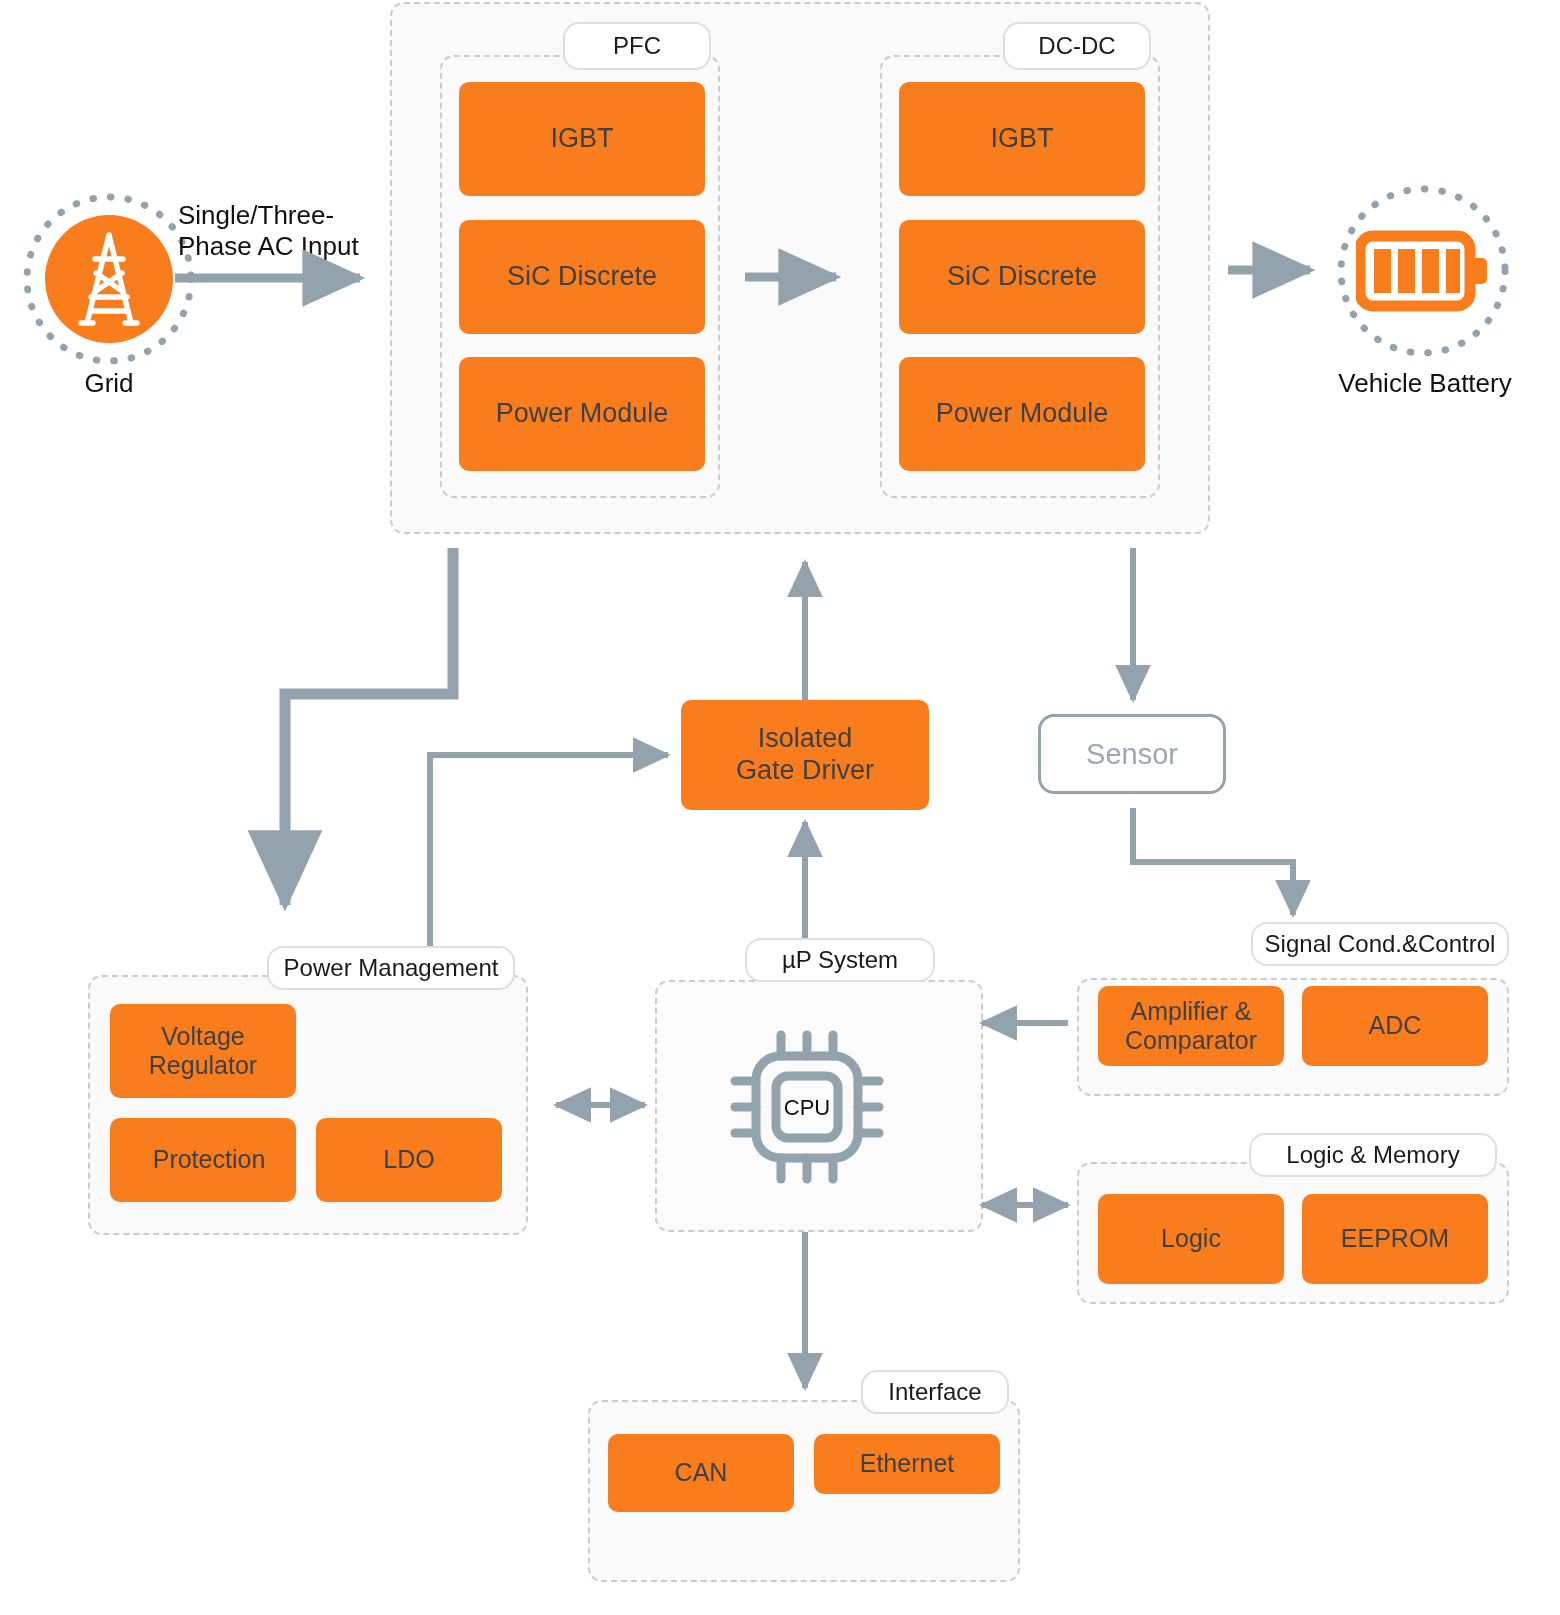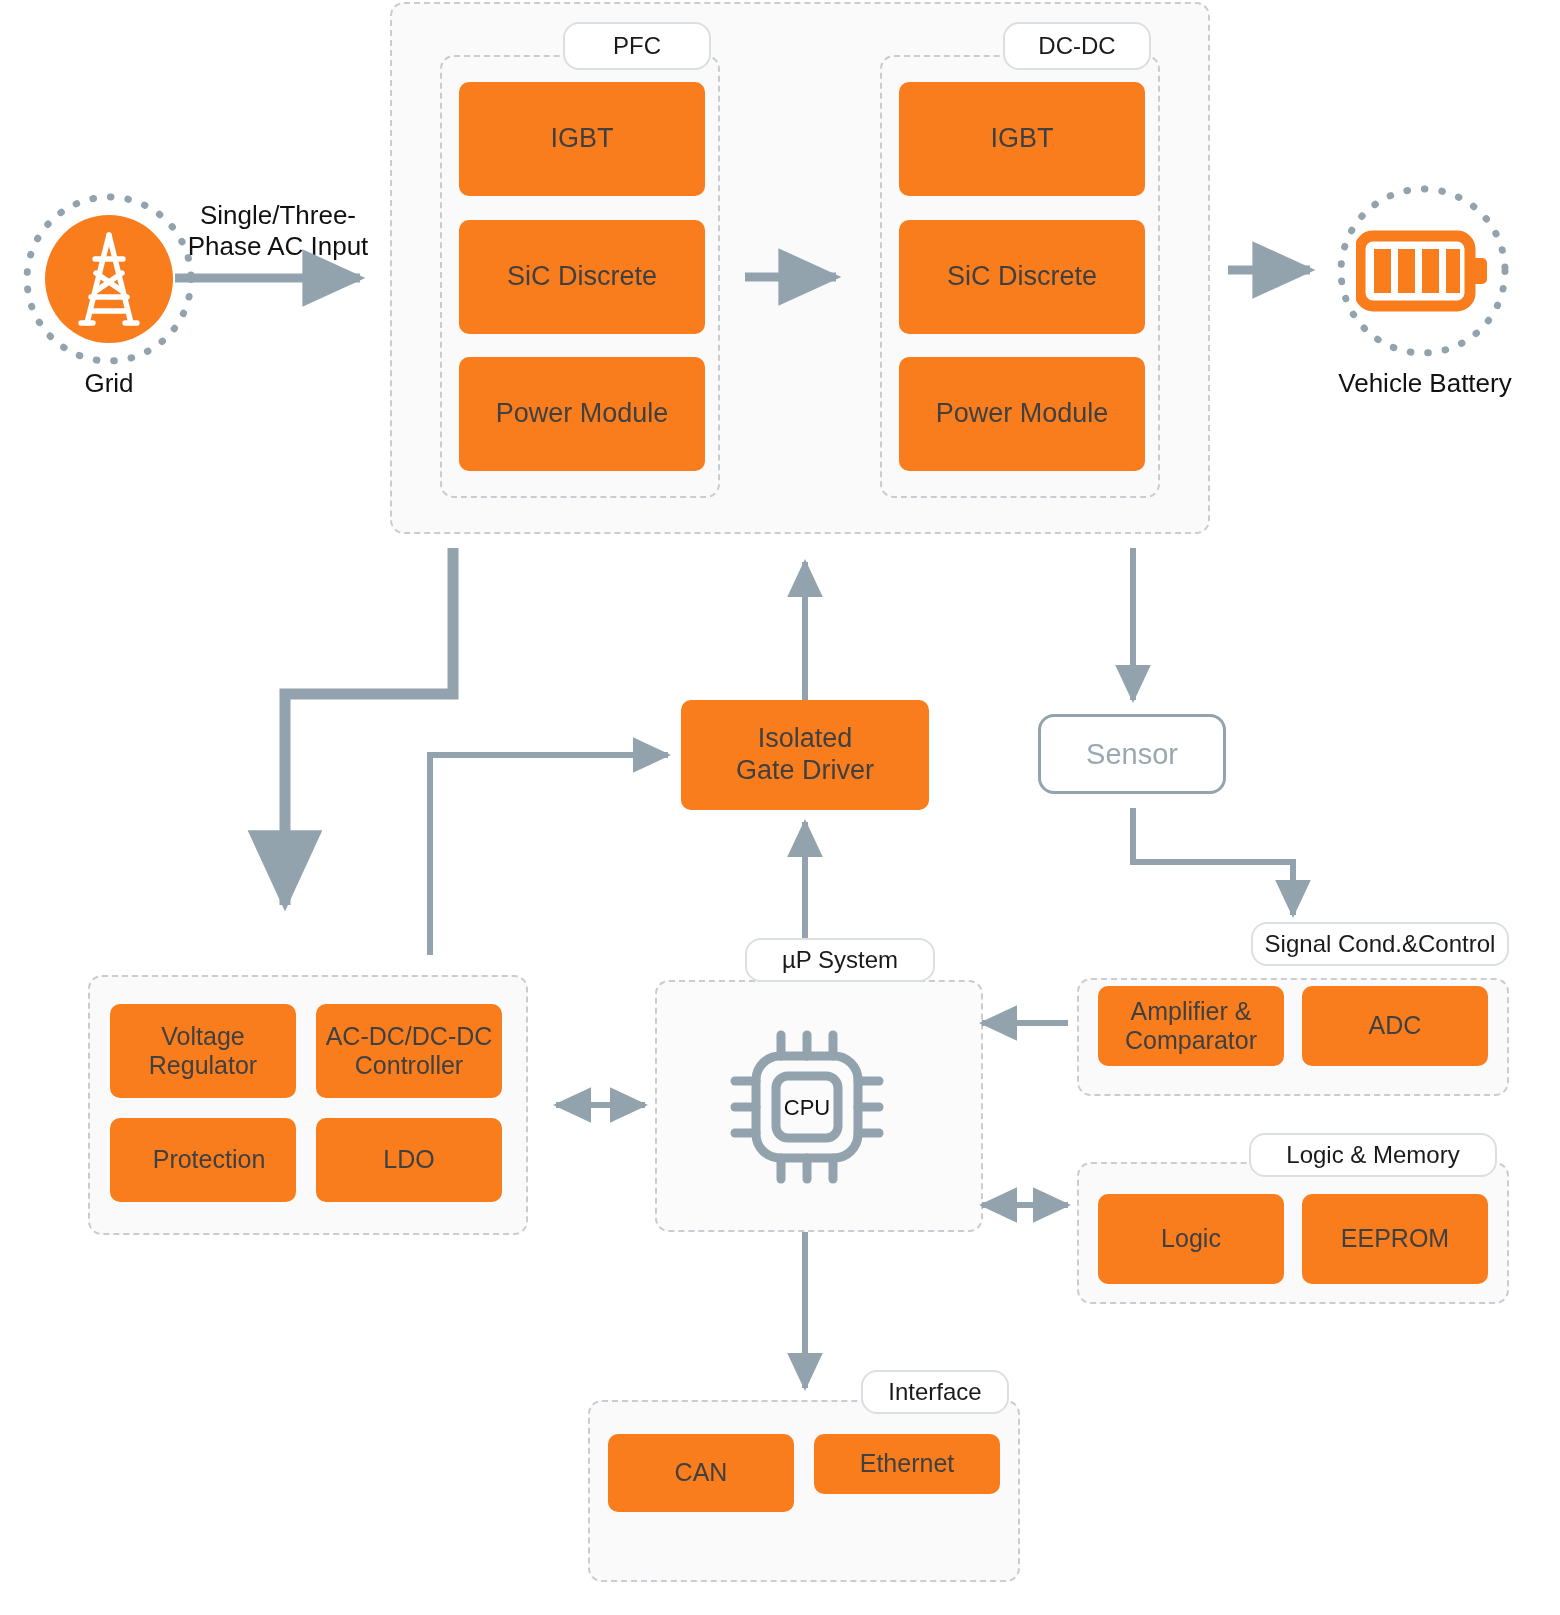"Single/Three-" .edgelabel { text-align: center -> none }
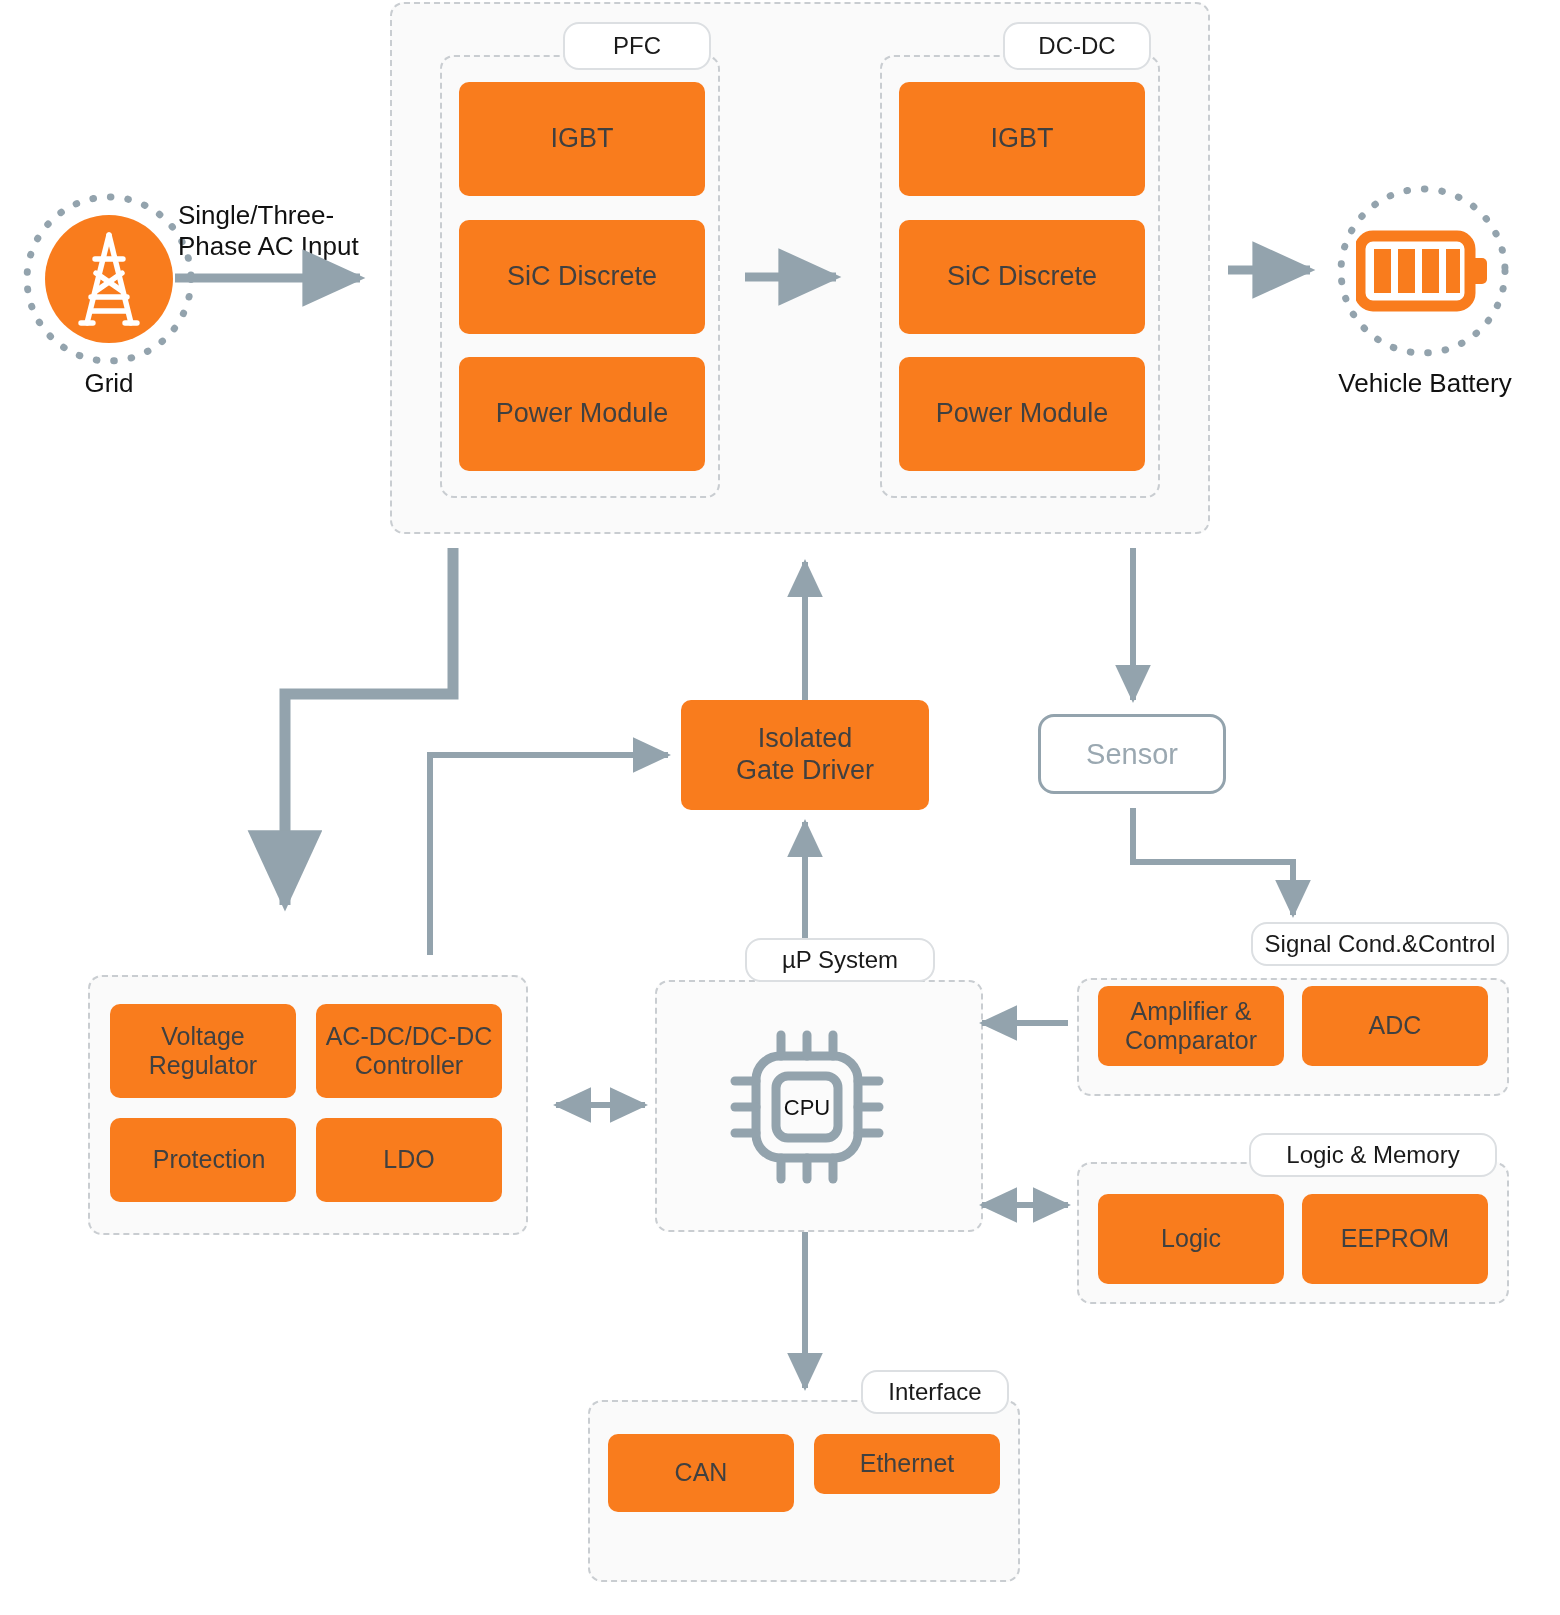"Power Management" div.pill { html: none -> <div>Power Management</div> }
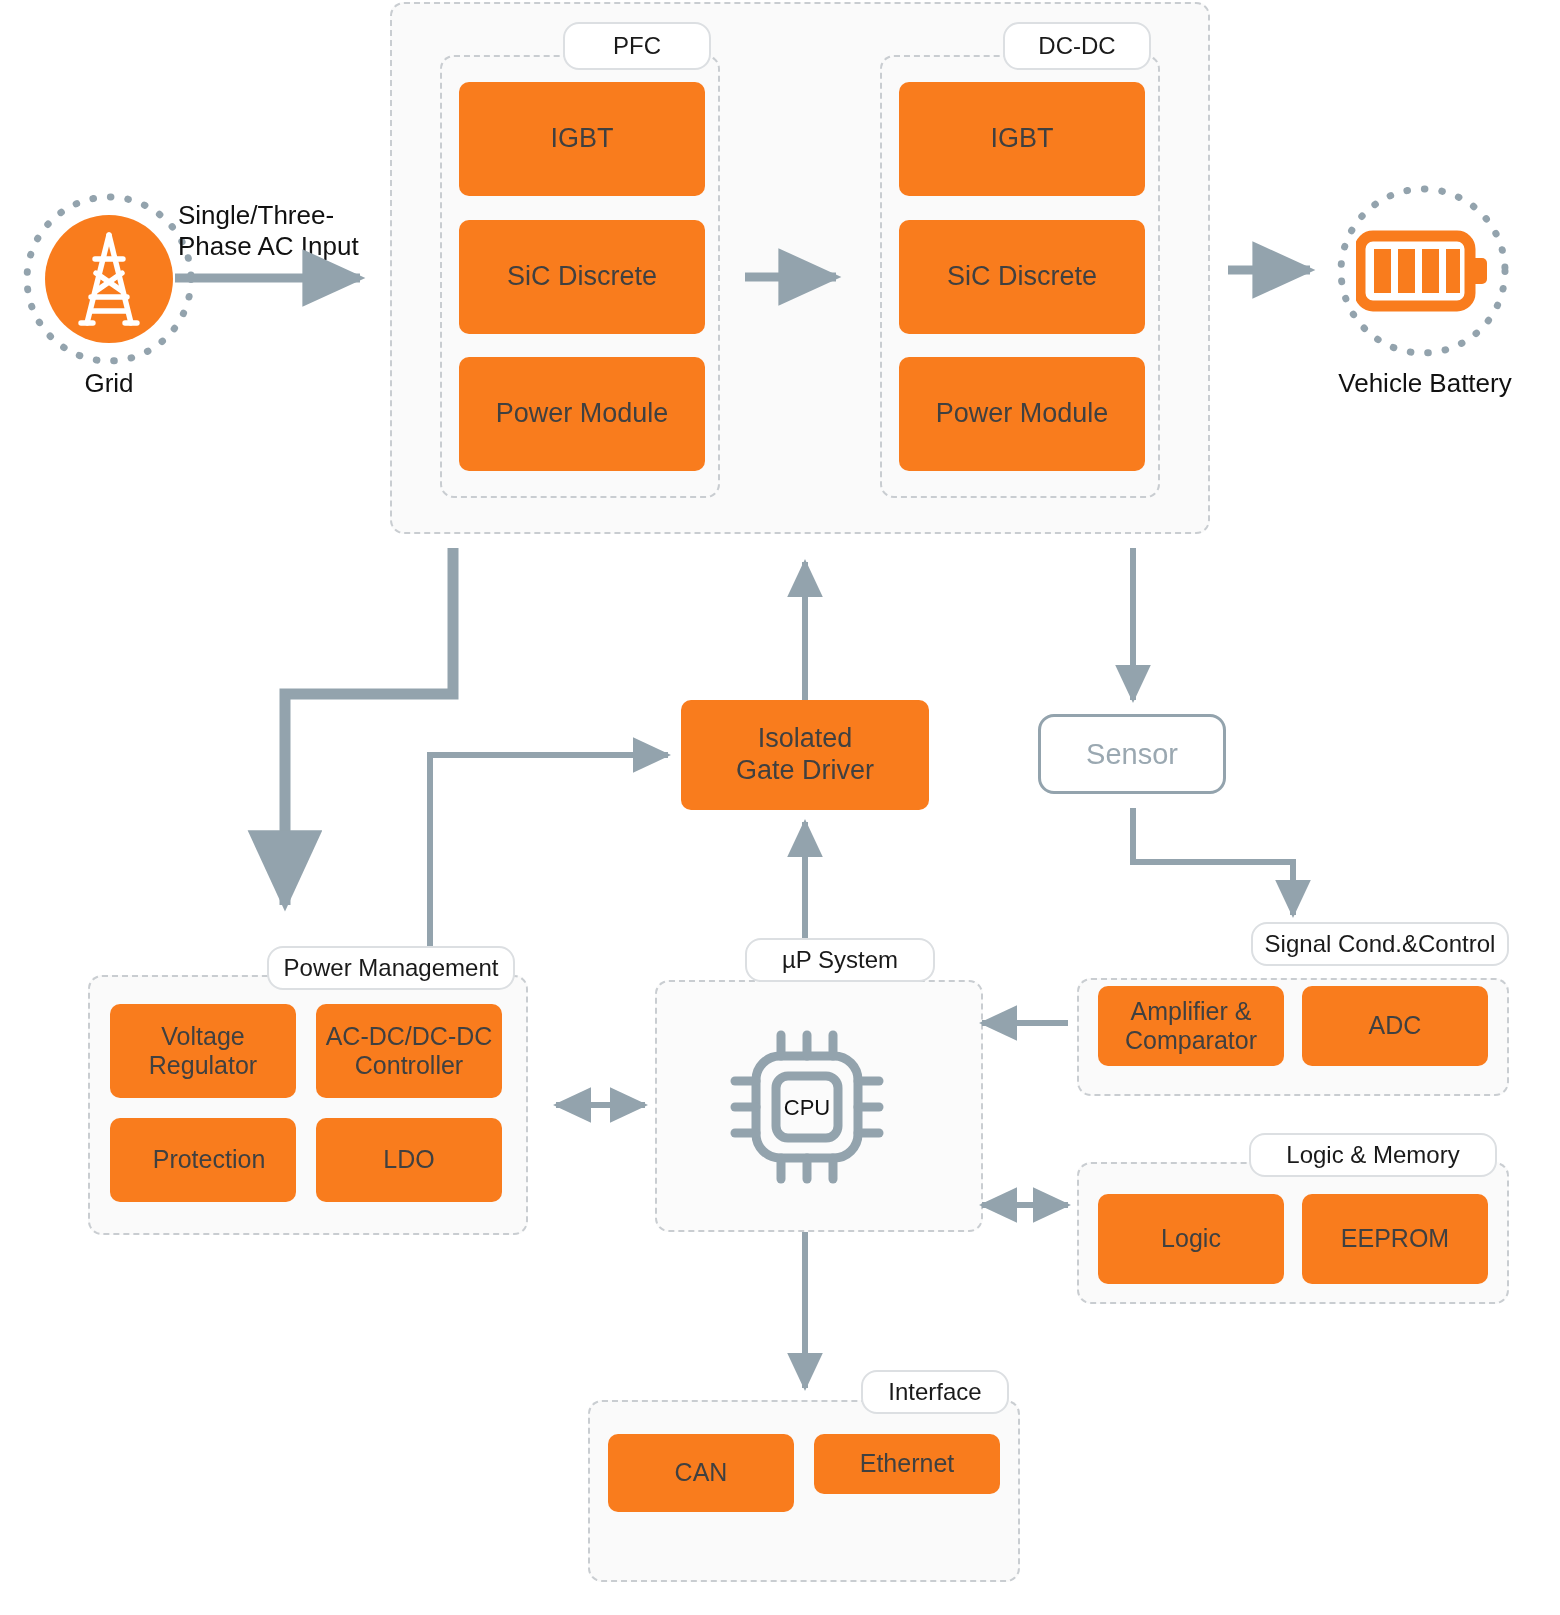"AC-DC/DC-DC" div.node { html: <div> <span>AC-DC/DC-DC</span> <span>Controller</span> </div> -> none }
